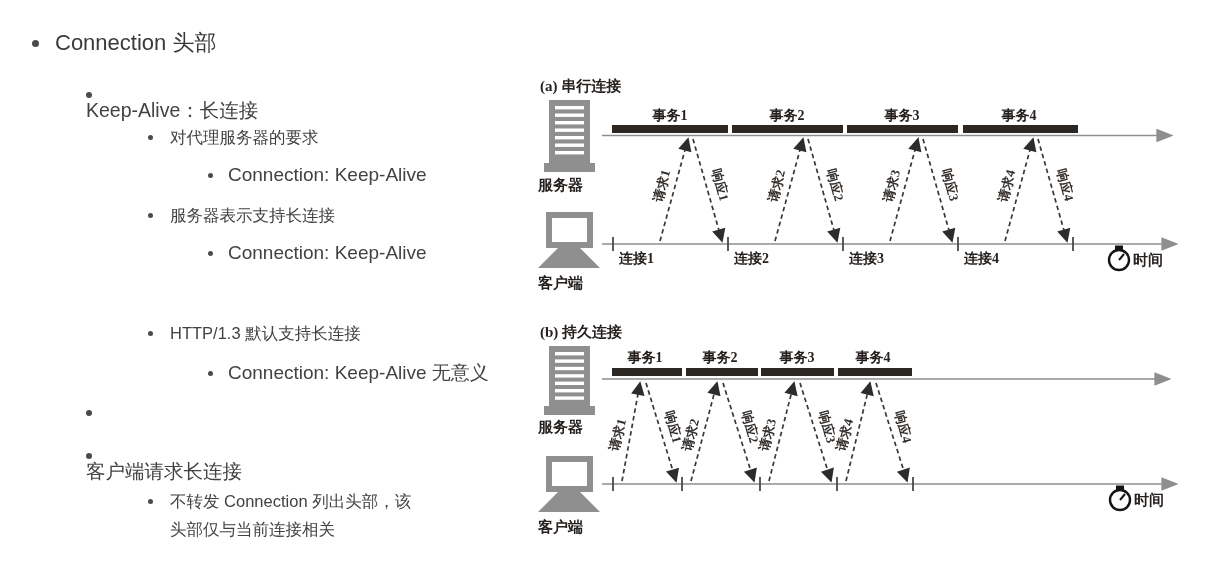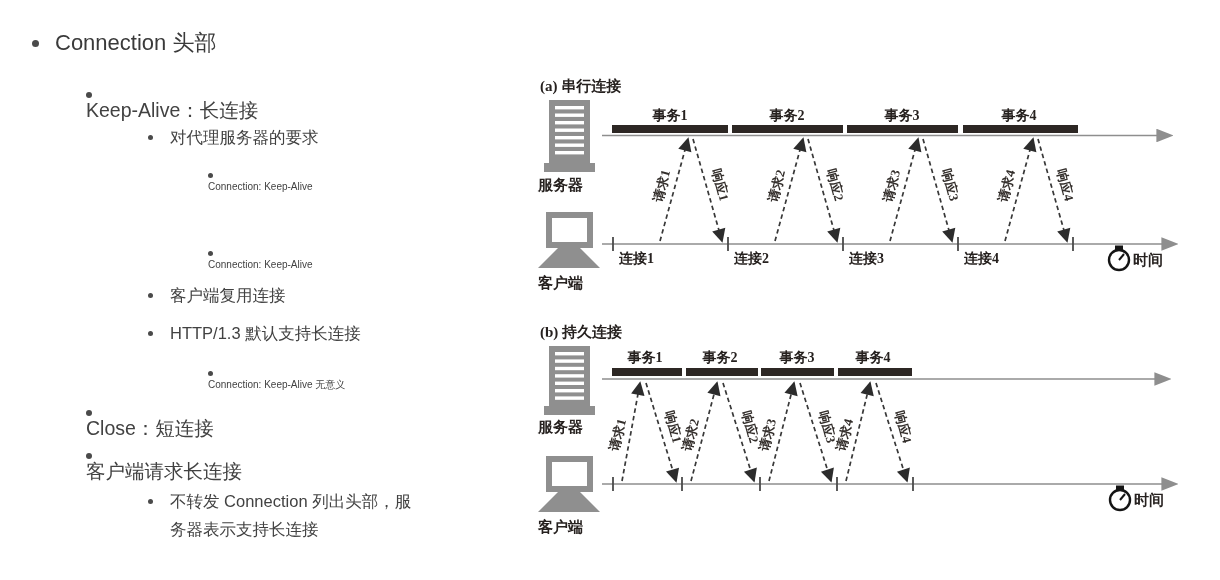"Connection: Keep-Alive" .l4 { flex-direction: column -> none; font-size: 10px -> 19px }
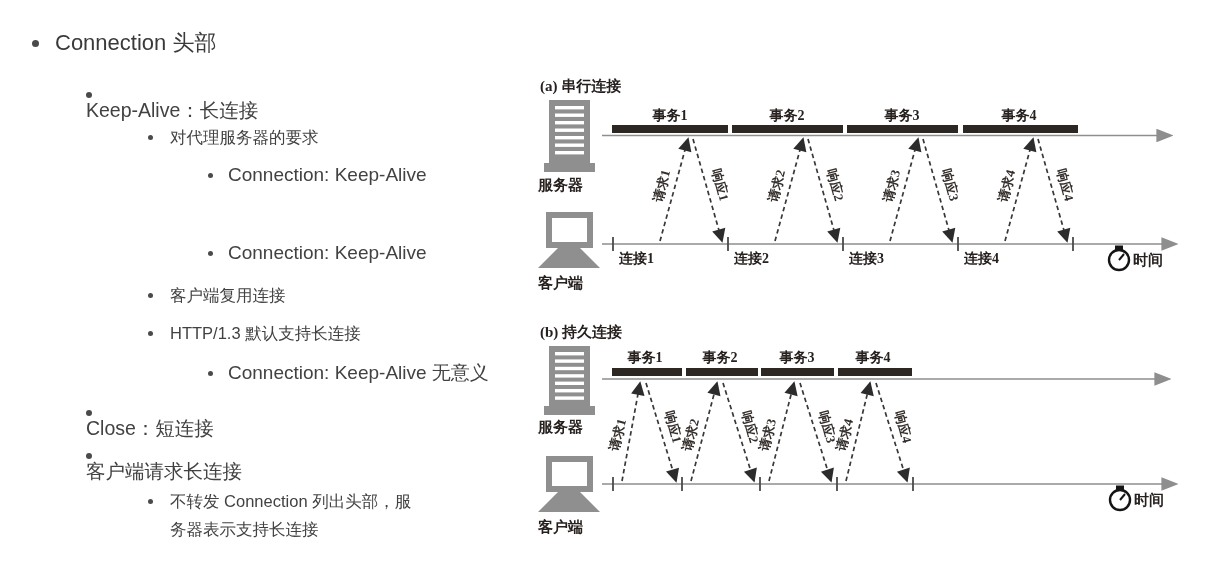"服务器表示支持长连接" div.row { html: none -> <div> <span></span> <span>服务器表示支持长连接</span> </div> }
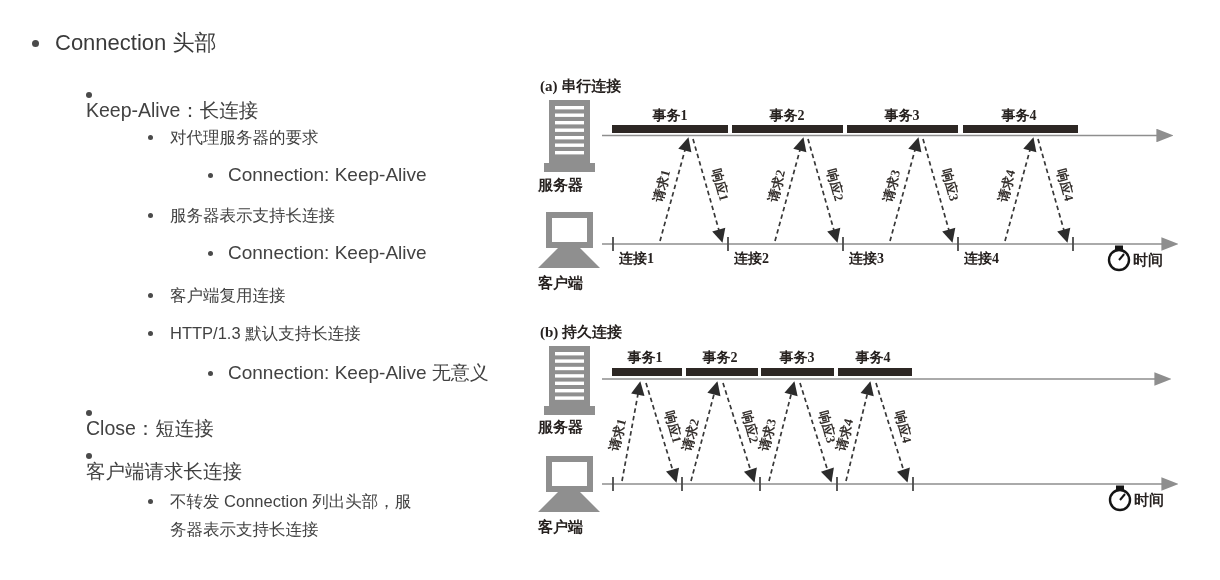"客户端复用连接" div.row { html: <div> <span></span> <span>客户端复用连接</span> </div> -> none }
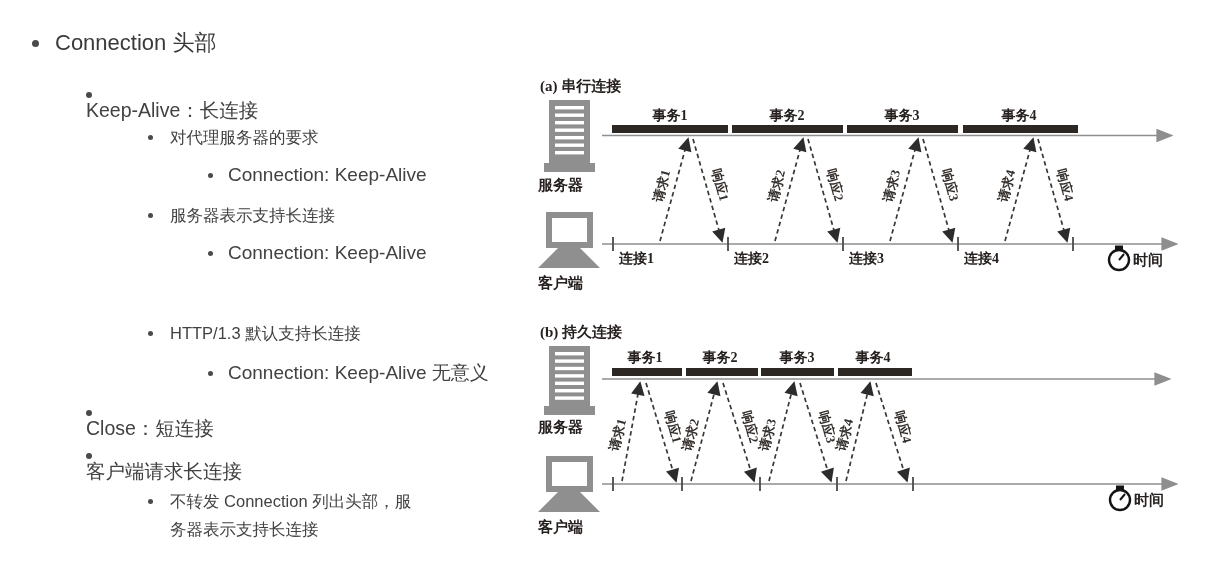"Close：短连接" span { html: <span>Close：短连接</span> -> none }
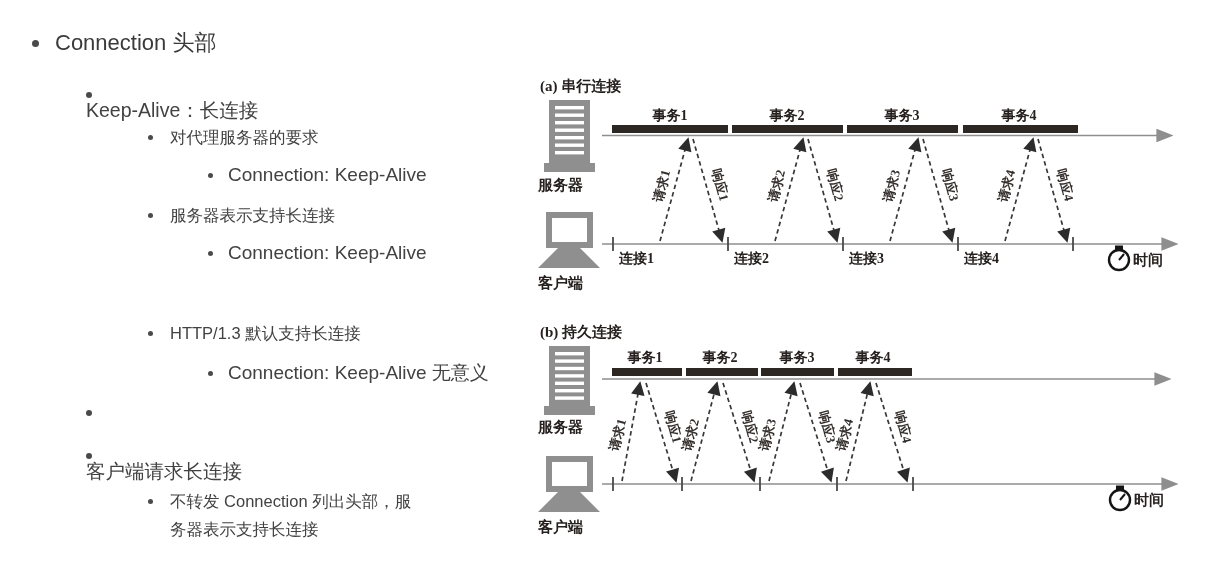"不转发 Connection 列出头部，服务器表示支持长连接" span.wraptxt { text: 服务器表示支持长连接 -> 该头部仅与当前连接相关 }
